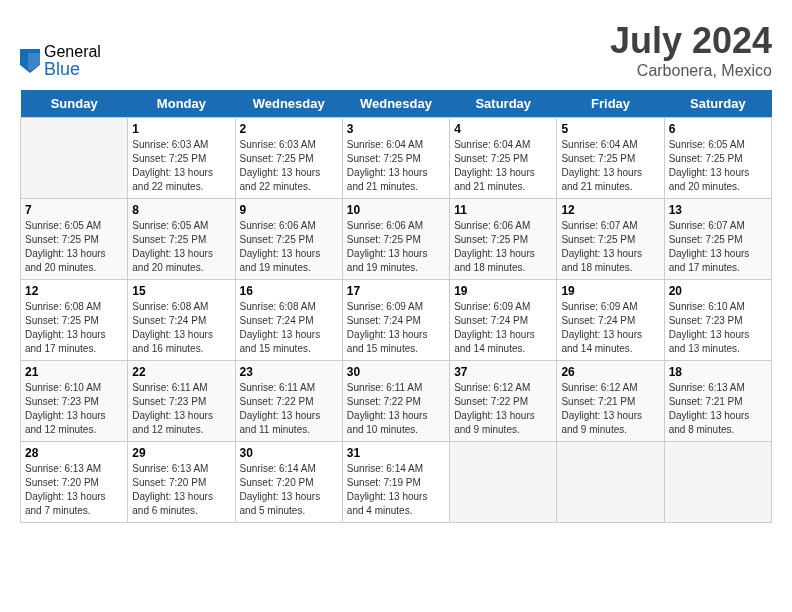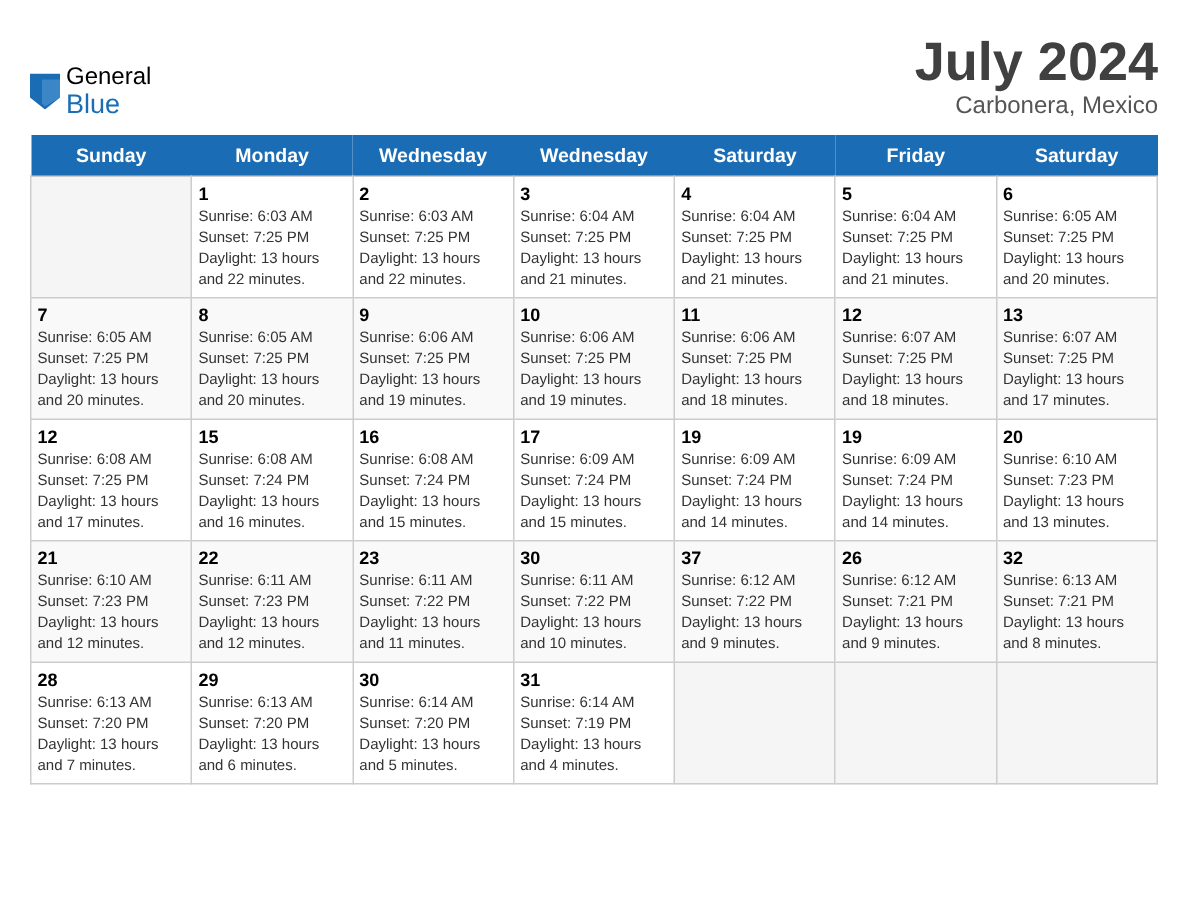"32" span.day-number { text: 32 -> 18 }
